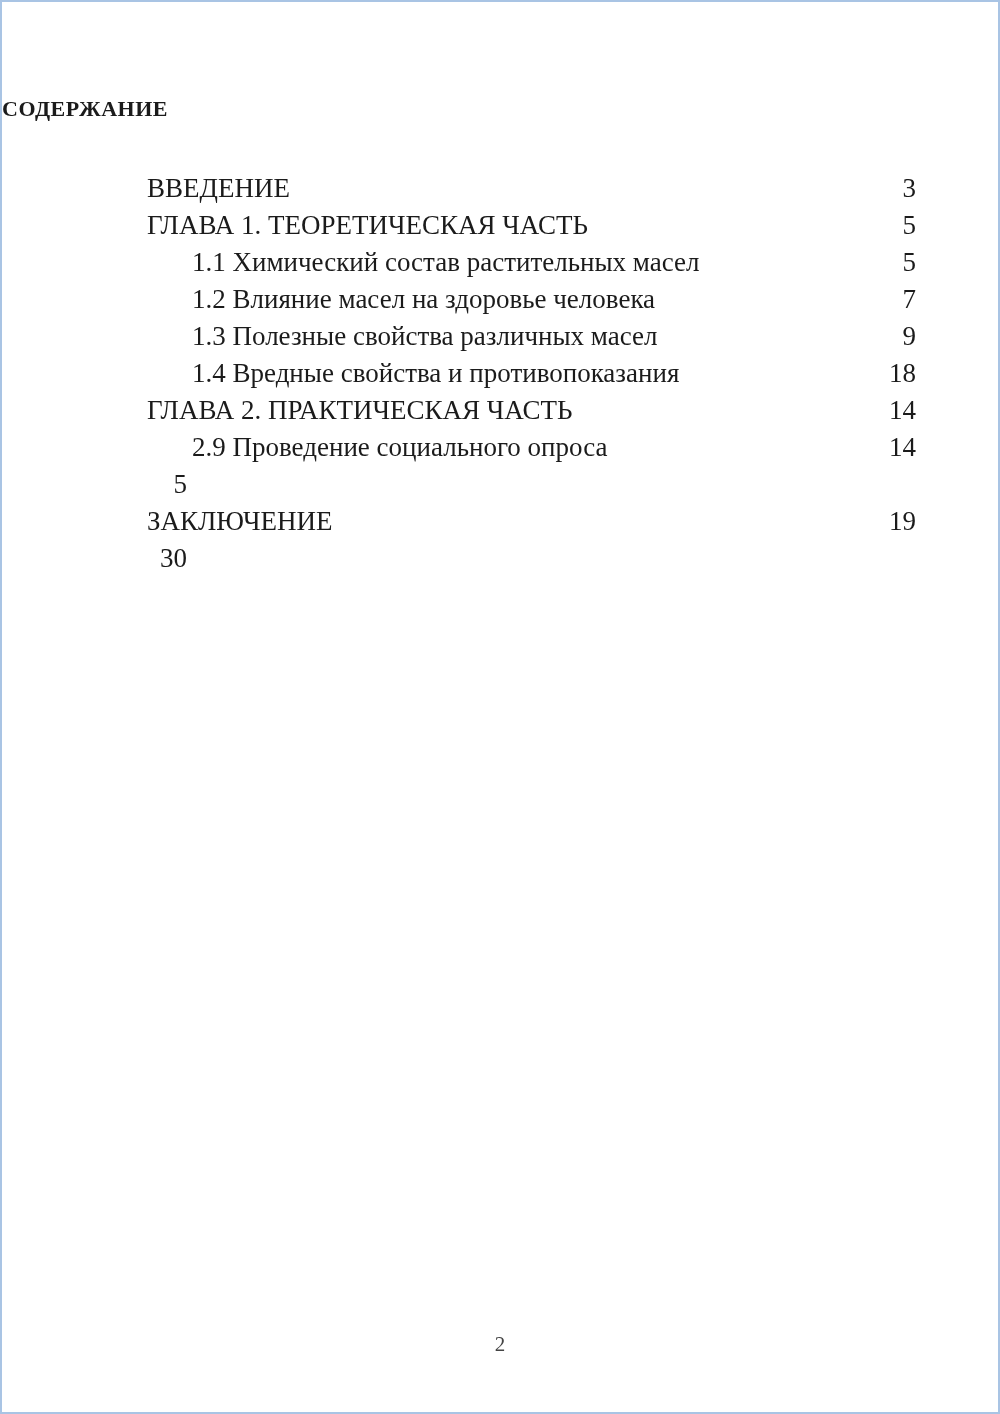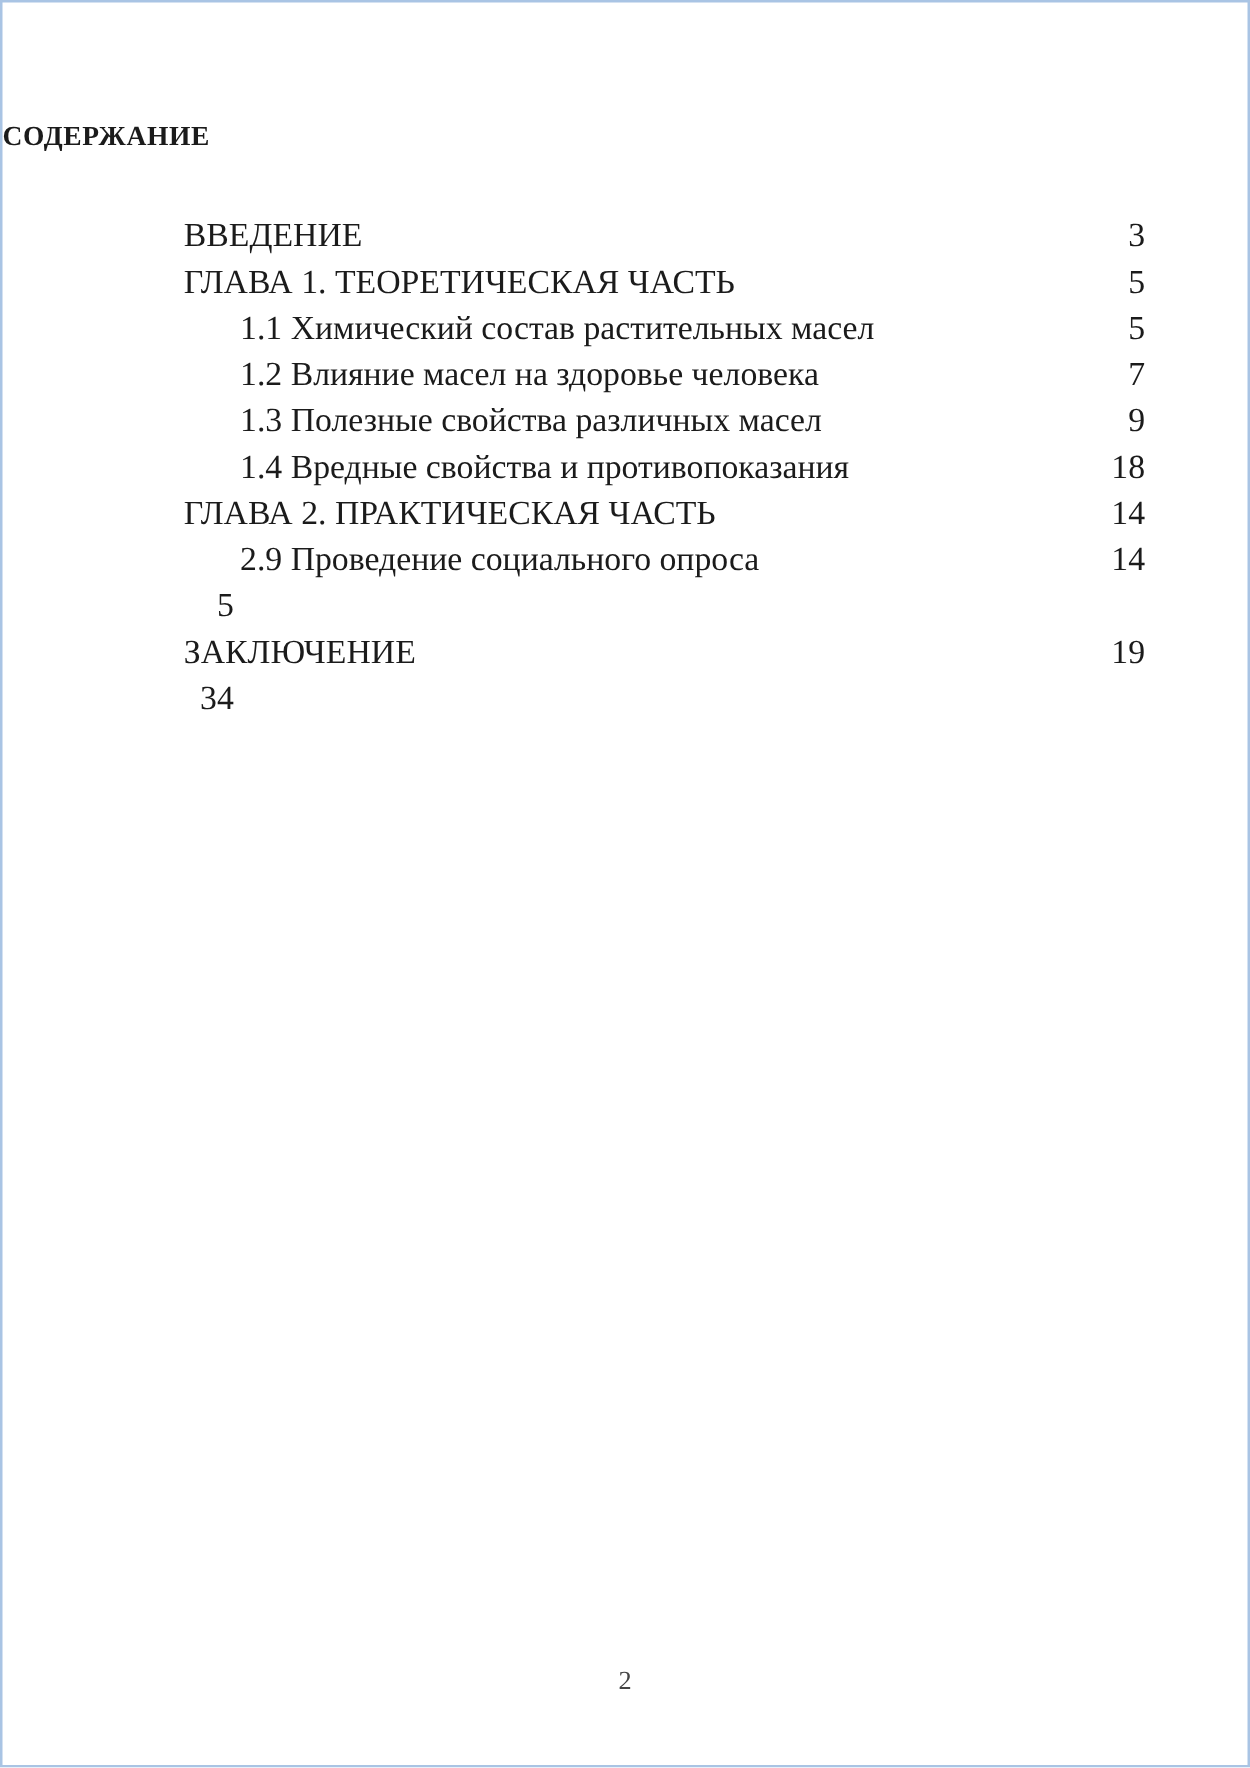"34" span.pagenum { text: 34 -> 30 }
